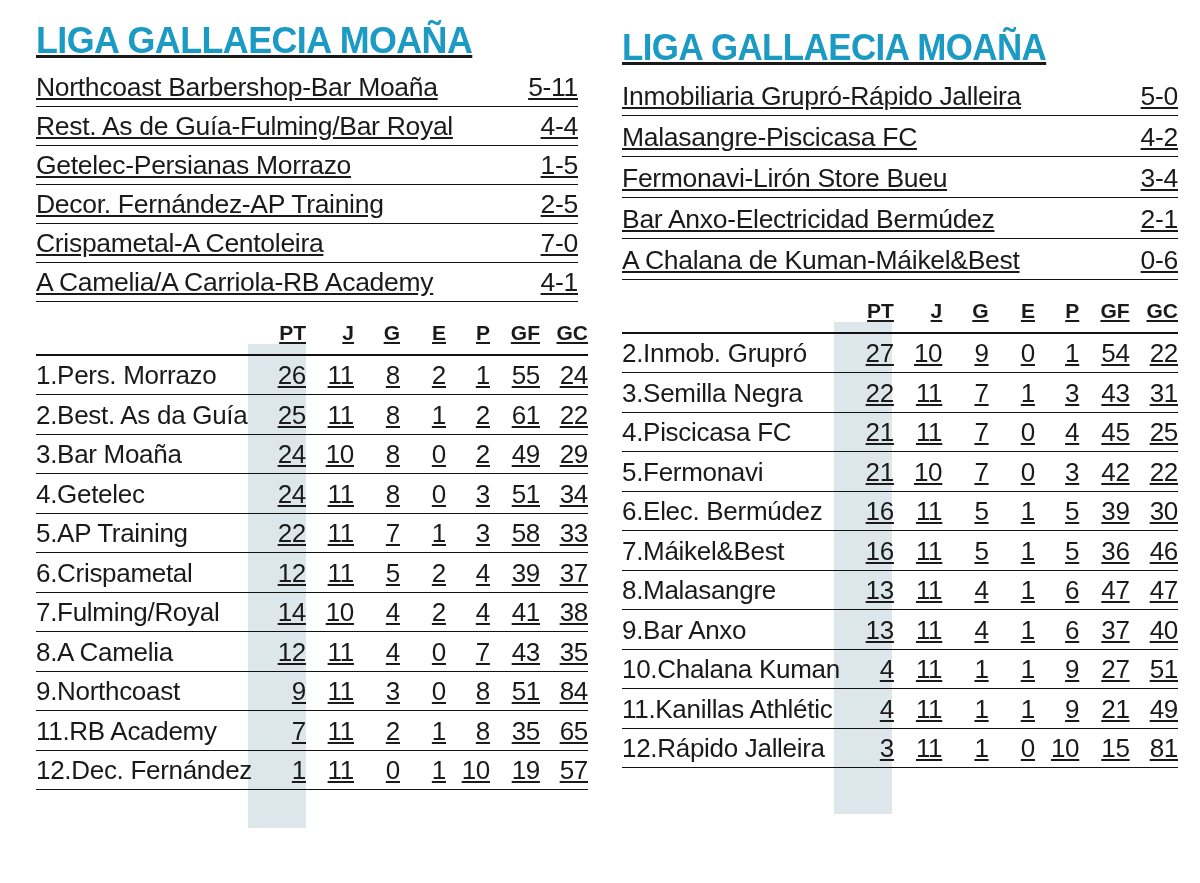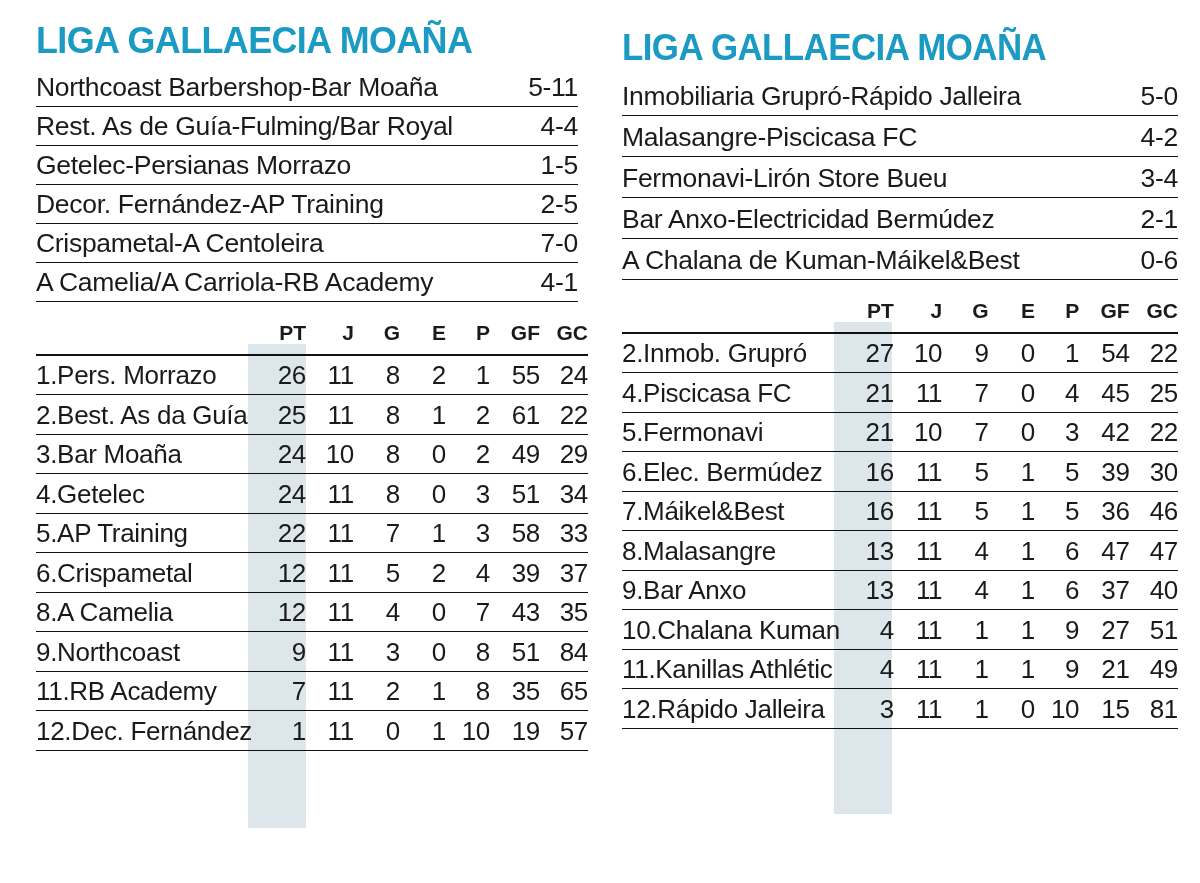"LIGA GALLAECIA MOAÑA" .page { text-decoration: none -> underline }
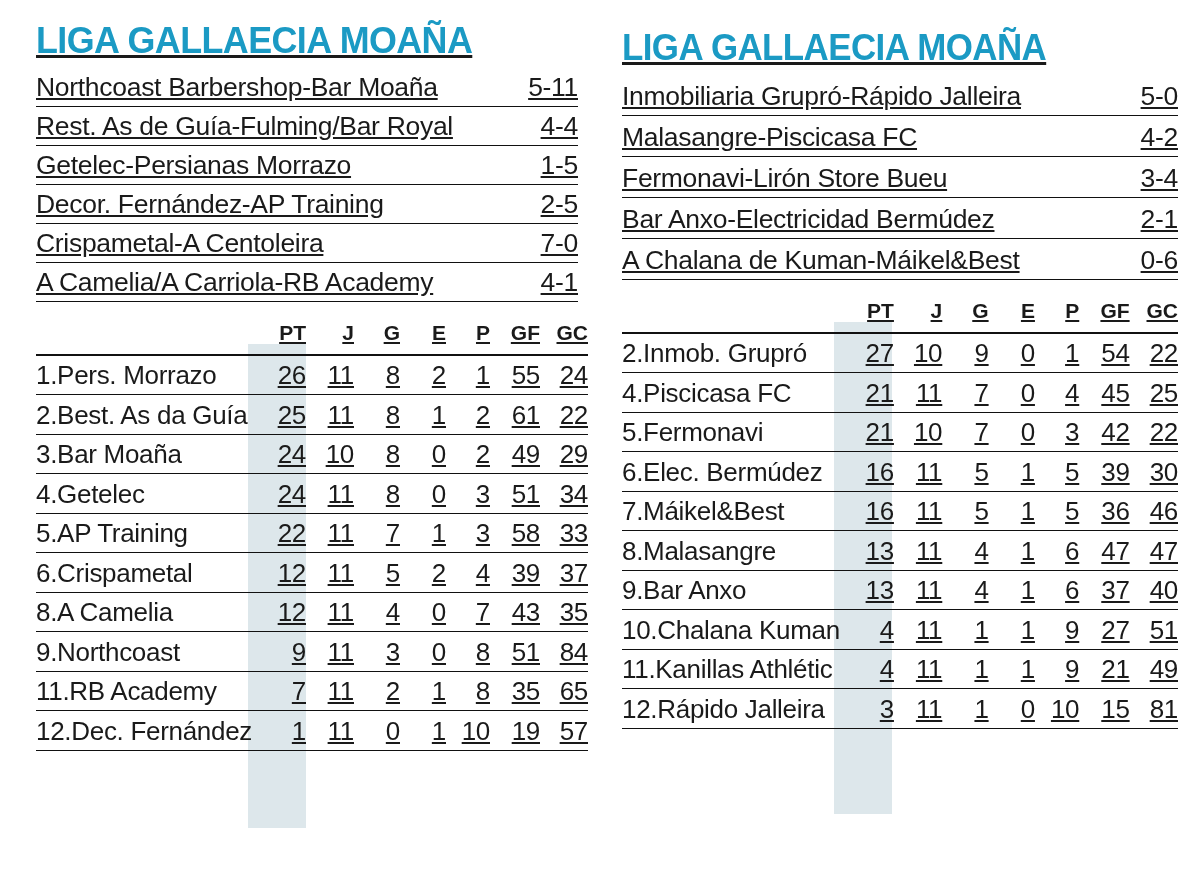"3. Semilla Negra" tr { html: none -> <tr> <td><span>3.</span><span> Semilla Negra</span></td> <td>22</td> <td>11</td> <td>7</td> <td>1</td> <td>3</td> <td>43</td> <td>31</td> </tr> }
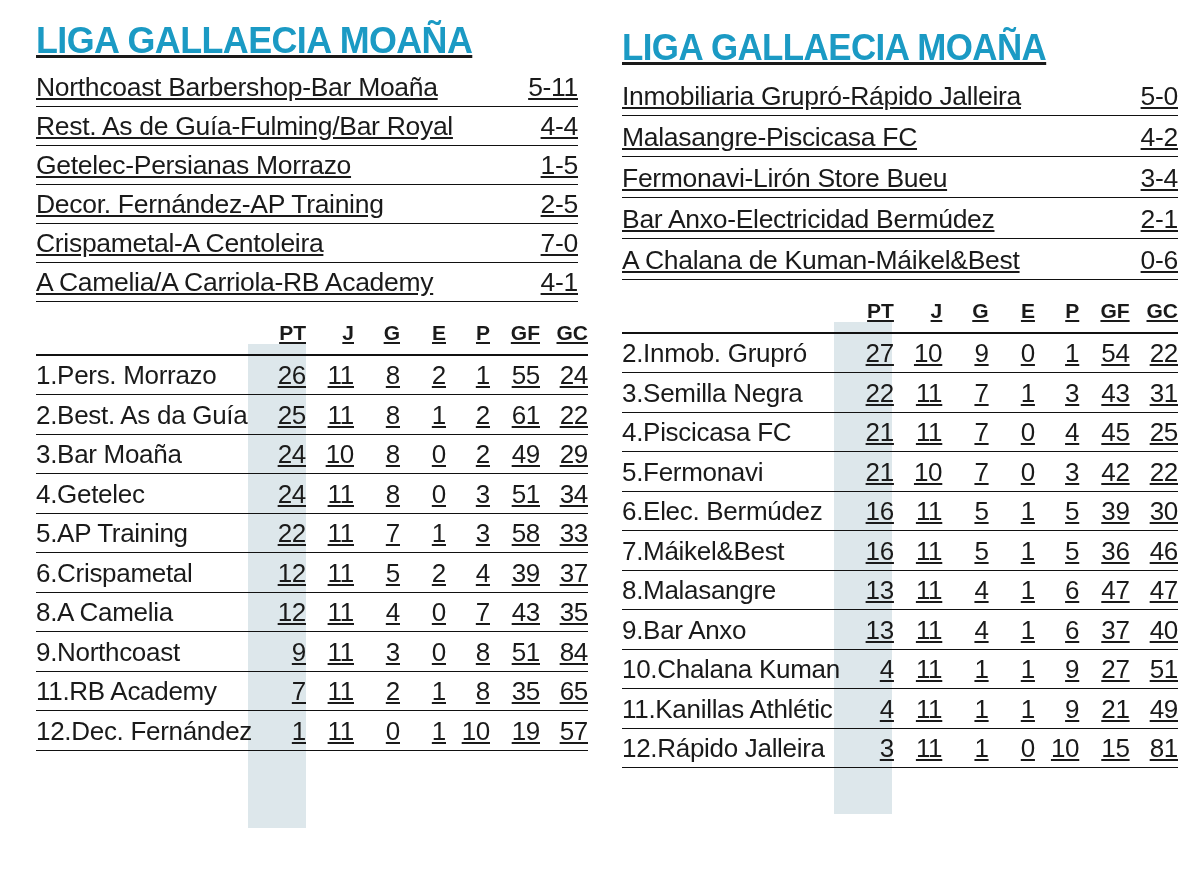"7. Fulming/Royal" tr { html: none -> <tr> <td><span>7.</span><span> Fulming/Royal</span></td> <td>14</td> <td>10</td> <td>4</td> <td>2</td> <td>4</td> <td>41</td> <td>38</td> </tr> }
